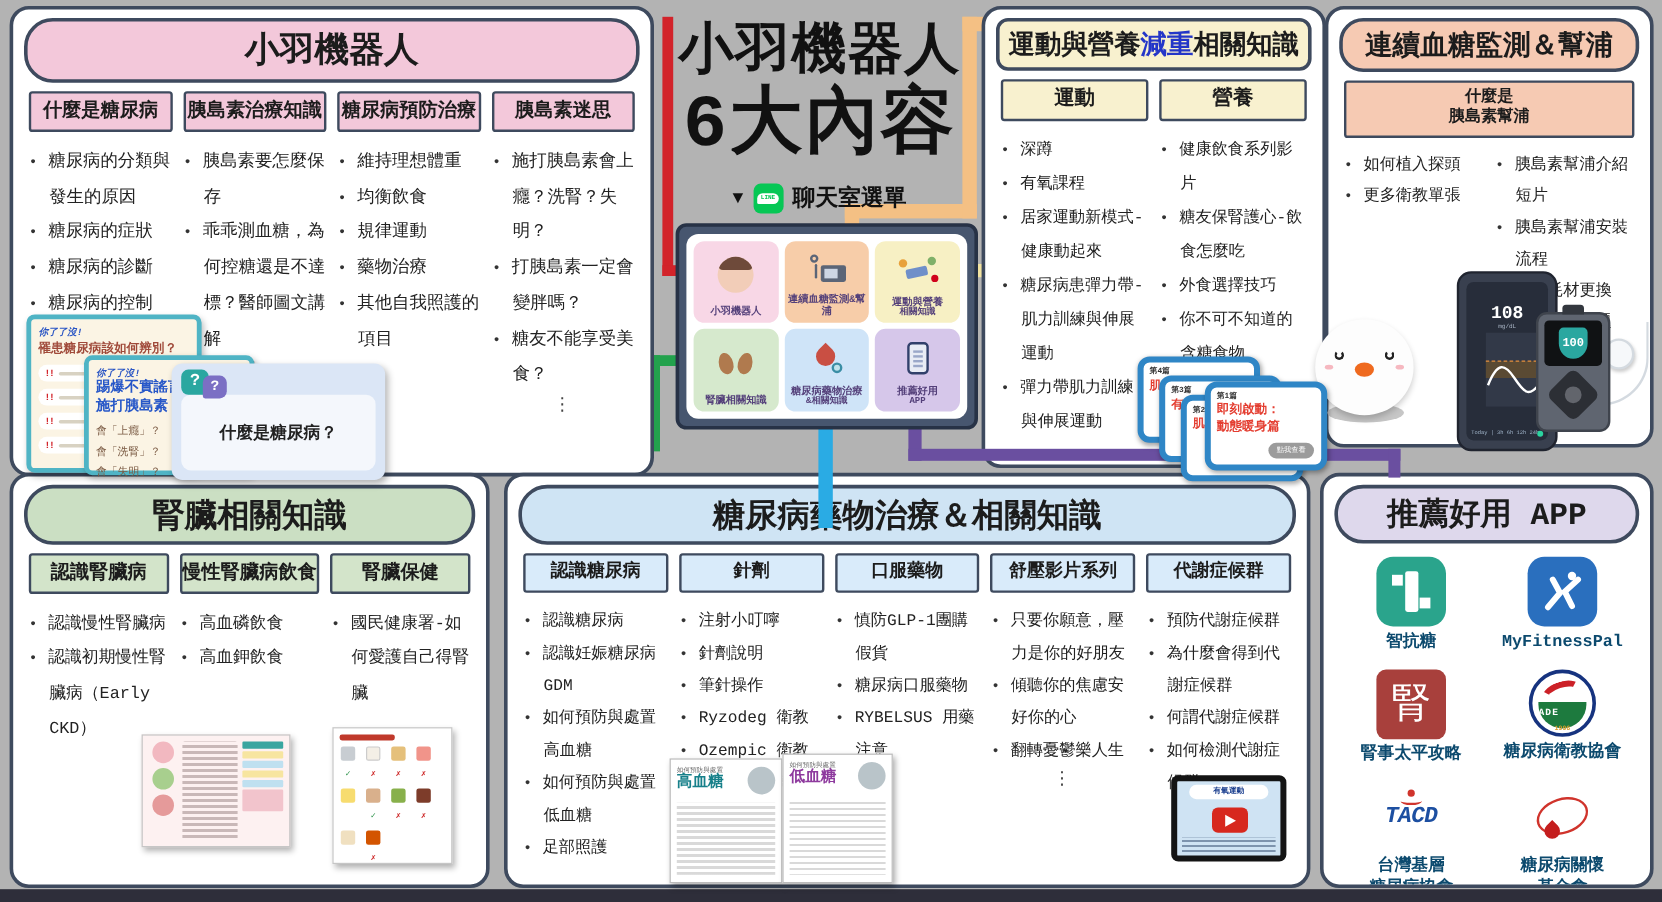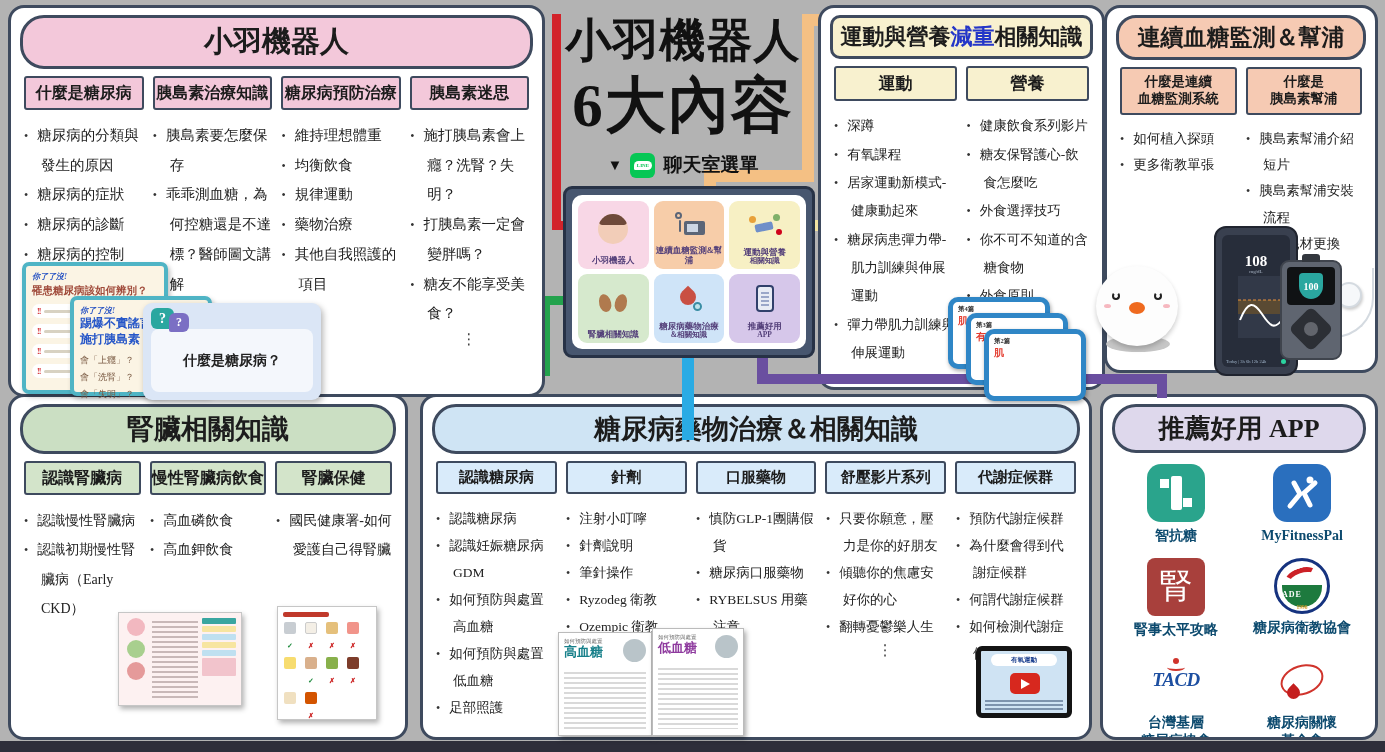"小羽機器人" .stage { font-family: Liberation Serif, serif -> Liberation Mono, monospace }
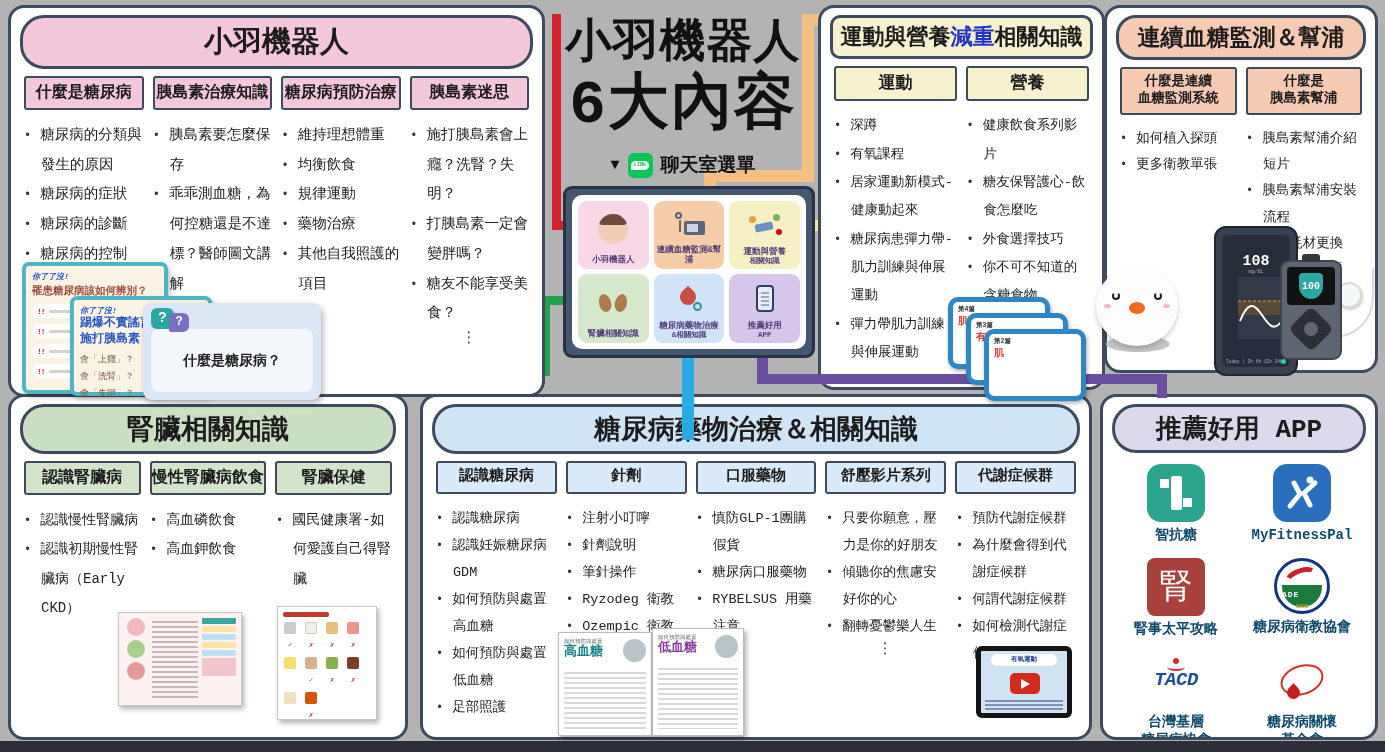"什麼是連續" div.tab { html: <div>什麼是連續 血糖監測系統</div> -> none }
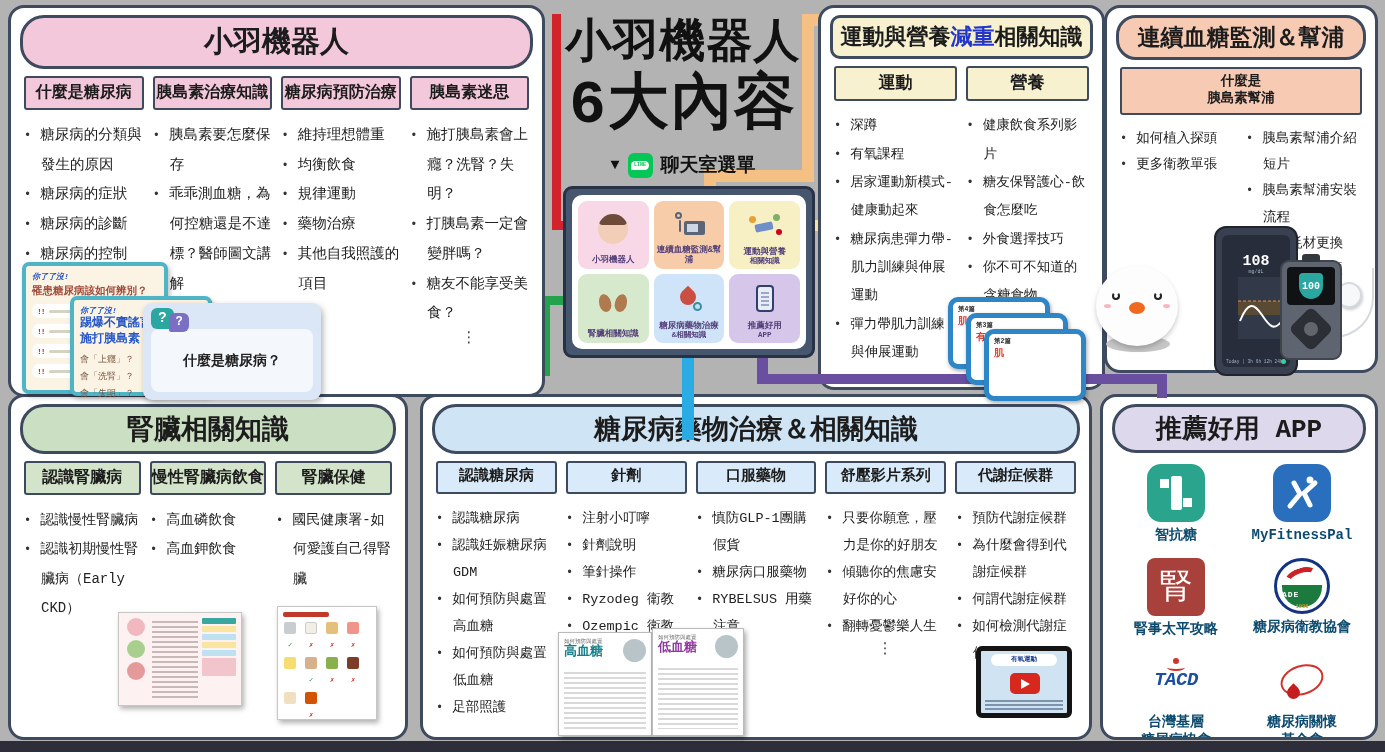"即刻啟動：" div.vcard { html: none -> <div> <div>第1篇</div> <div>即刻啟動： 動態暖身篇</div> <div>點我查看</div> </div> }
